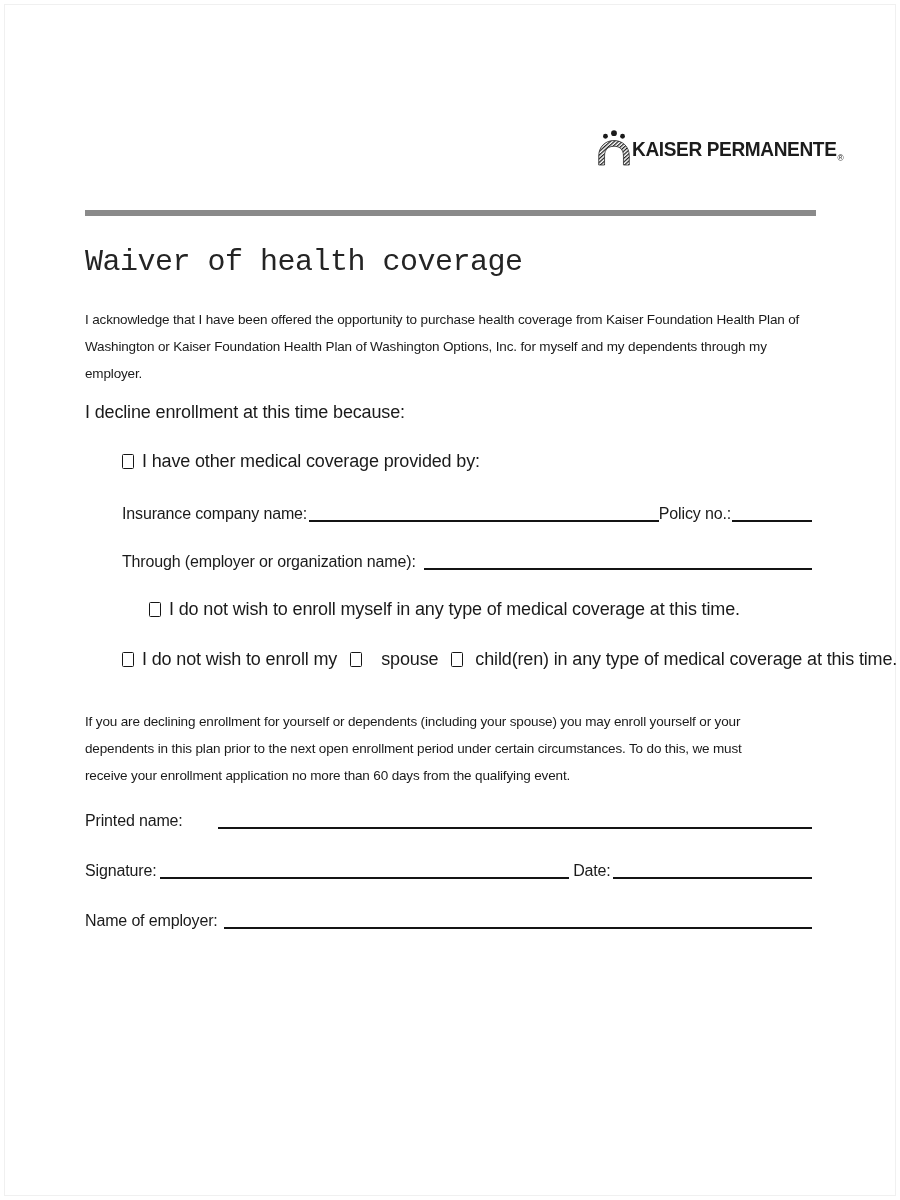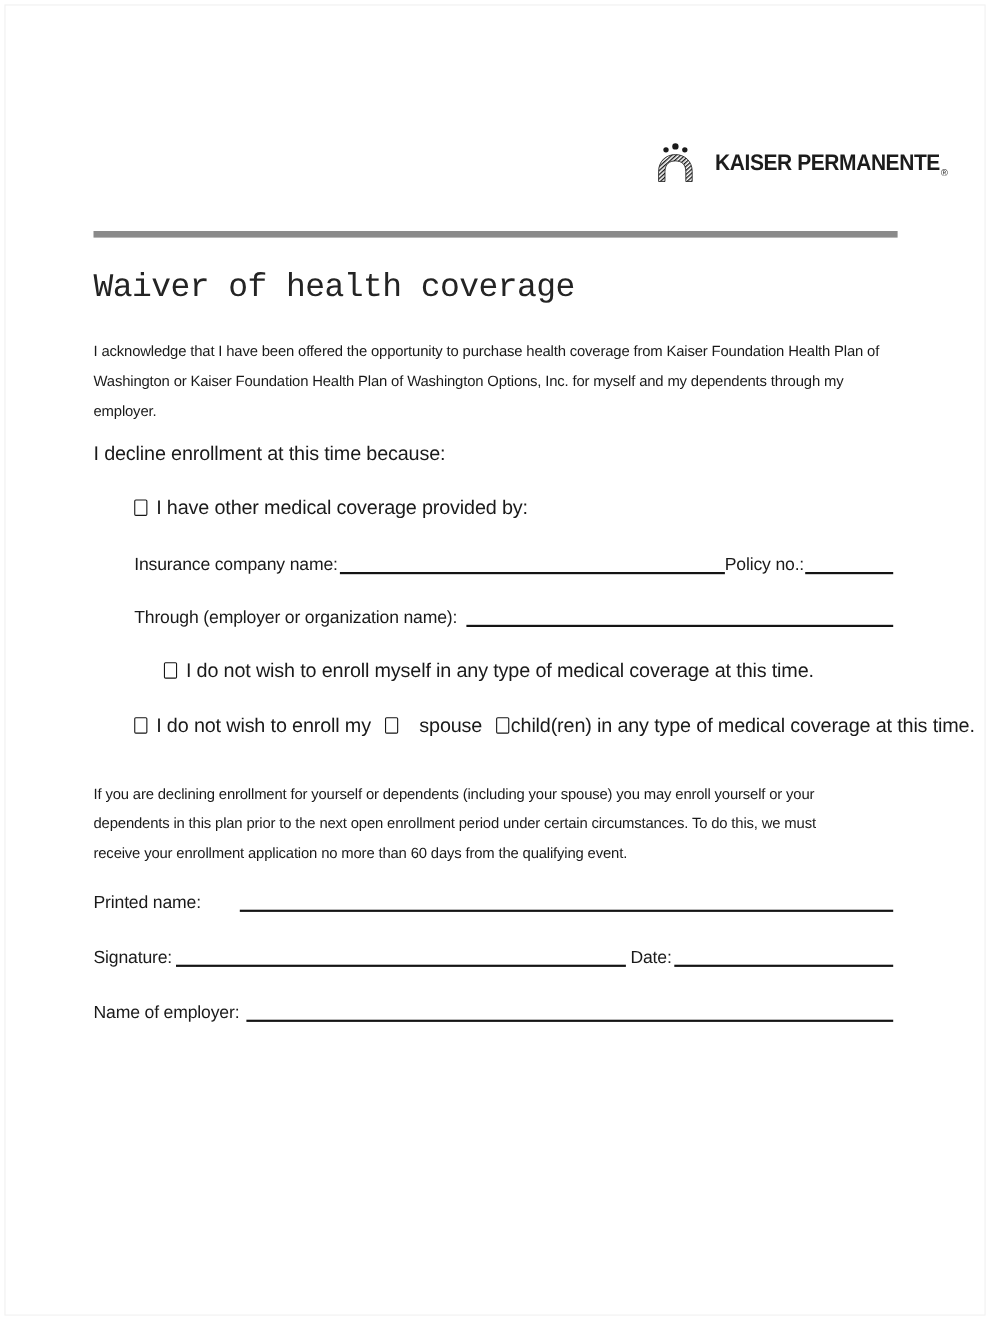"KAISER PERMANENTE®" .logo { gap: 18px -> 0 }
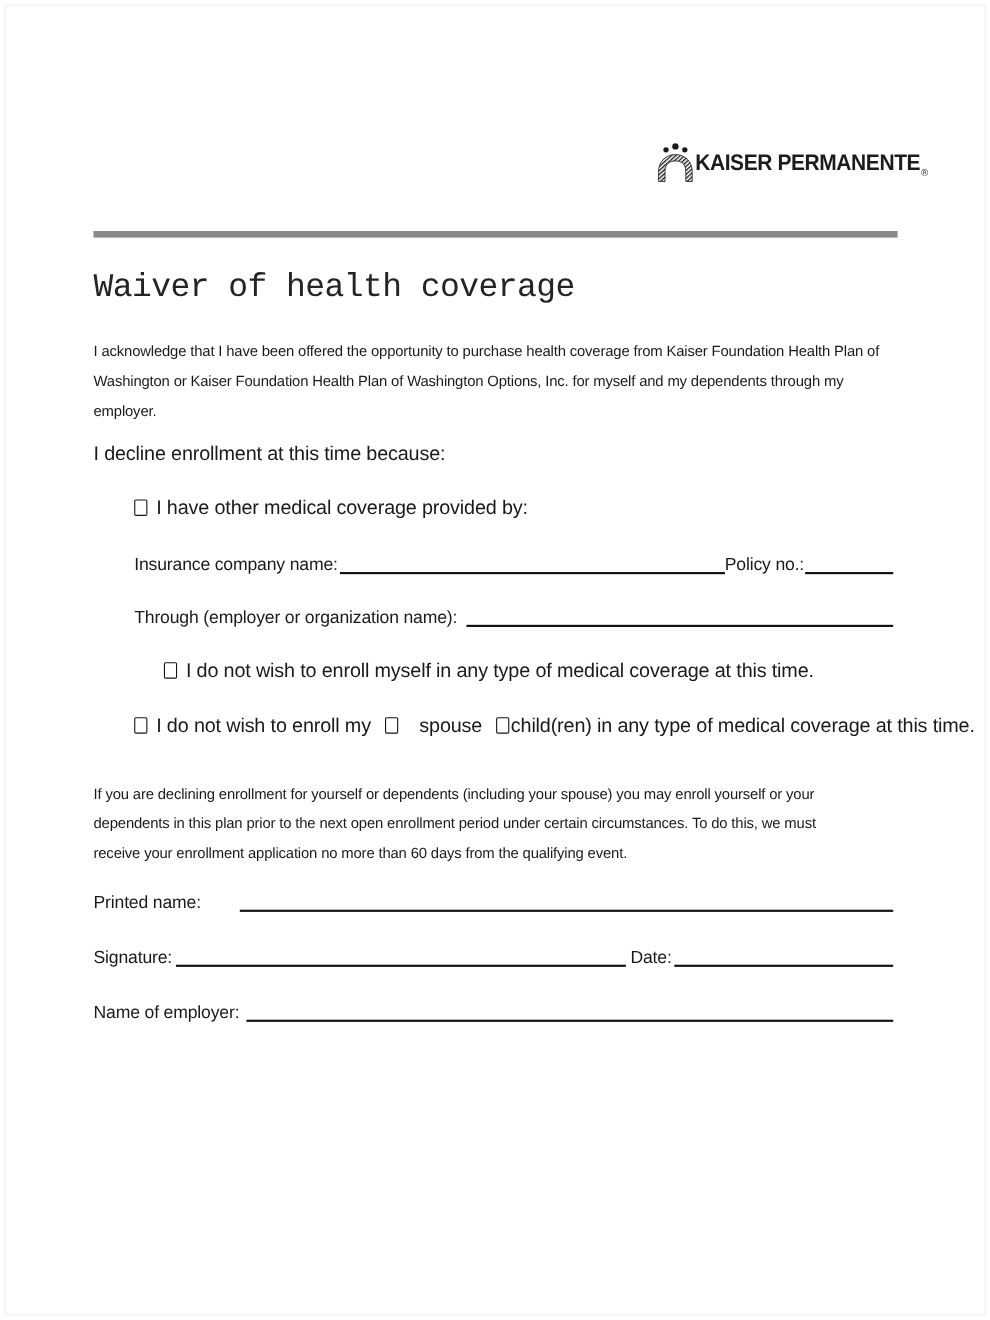"child(ren) in any type of" .row3 .endlabel { margin-left: 1px -> 12px }
